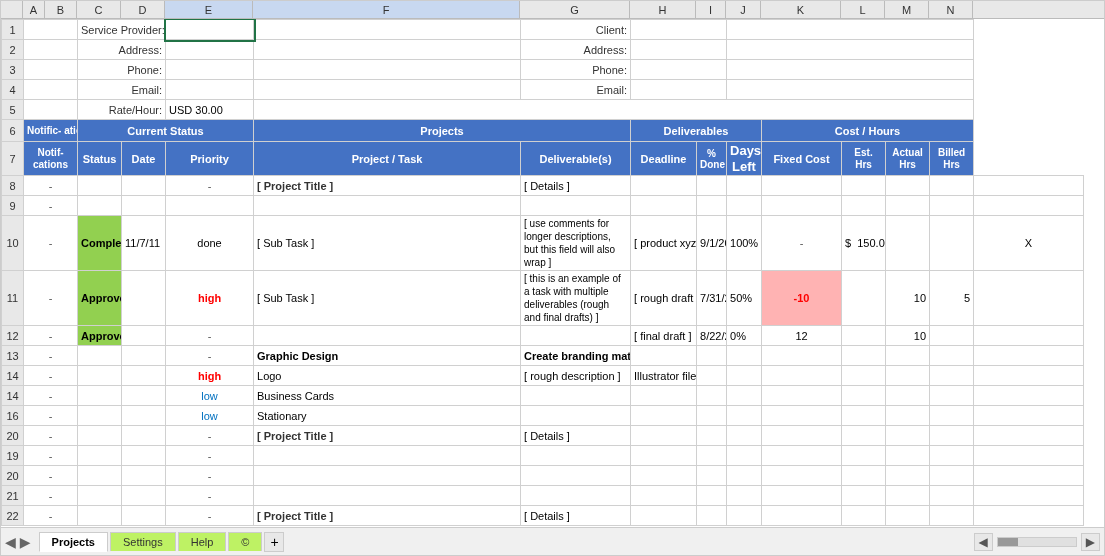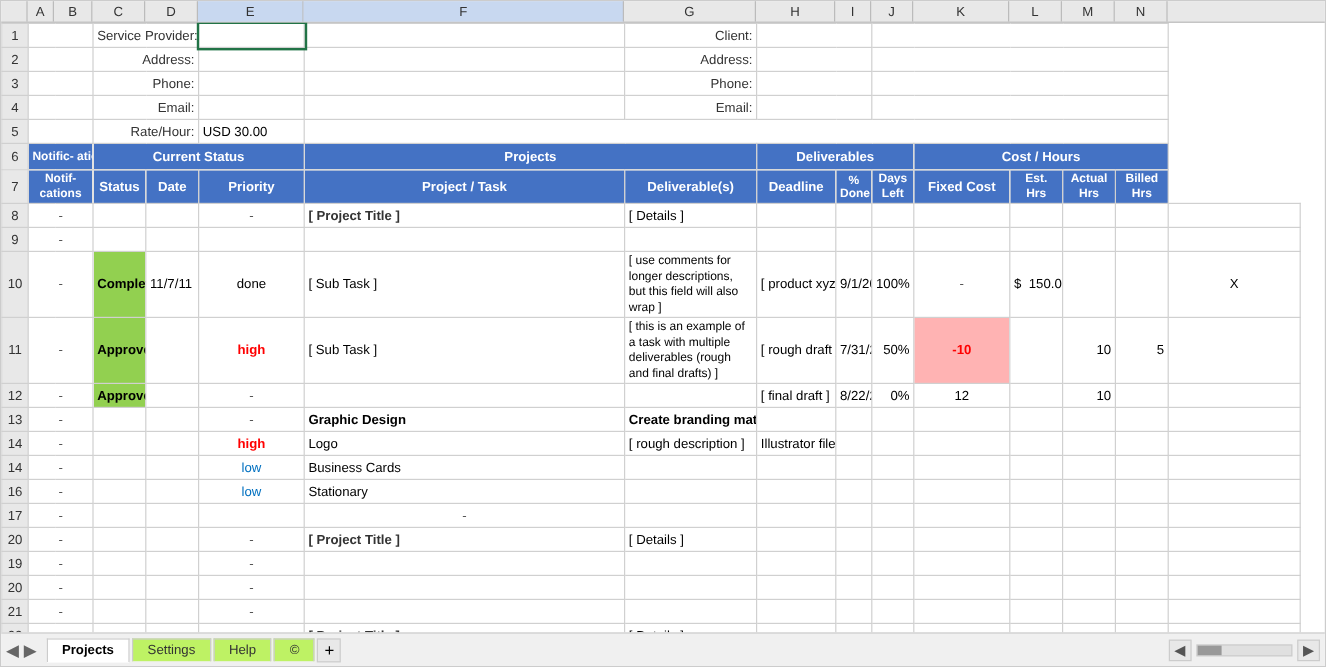"Days" td.sub-header { font-size: 10px -> 13px }
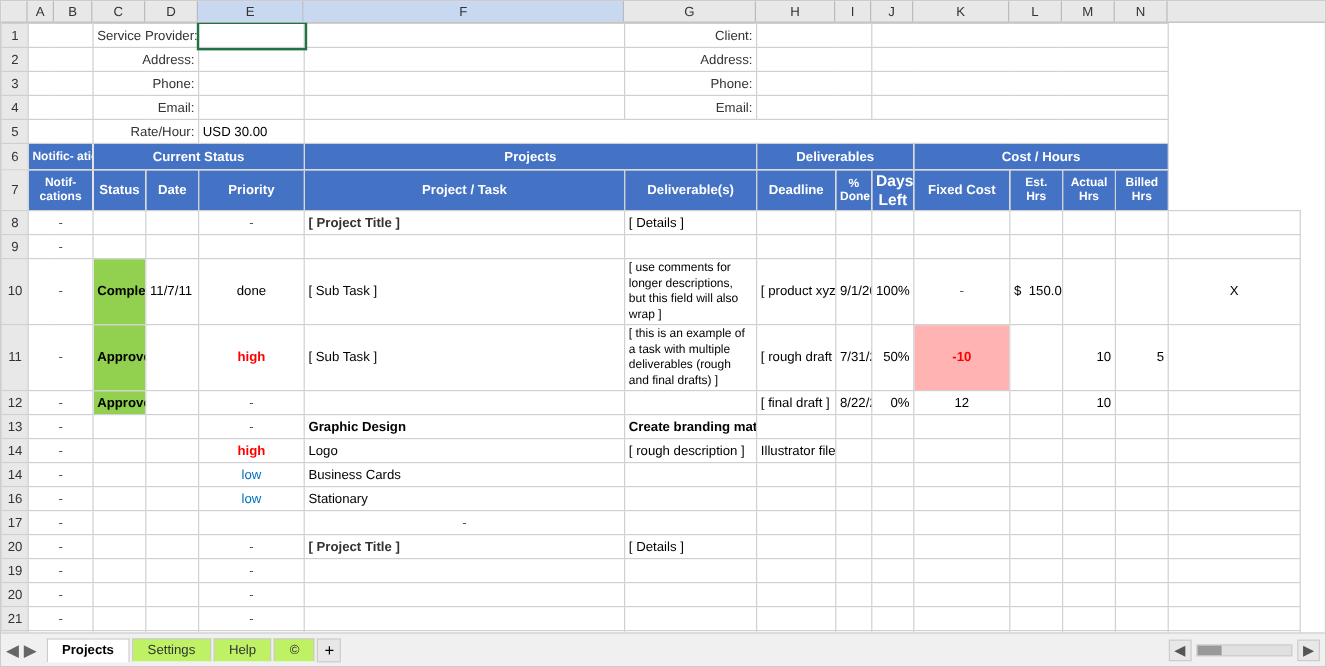"100%" .pct { text-align: right -> left }
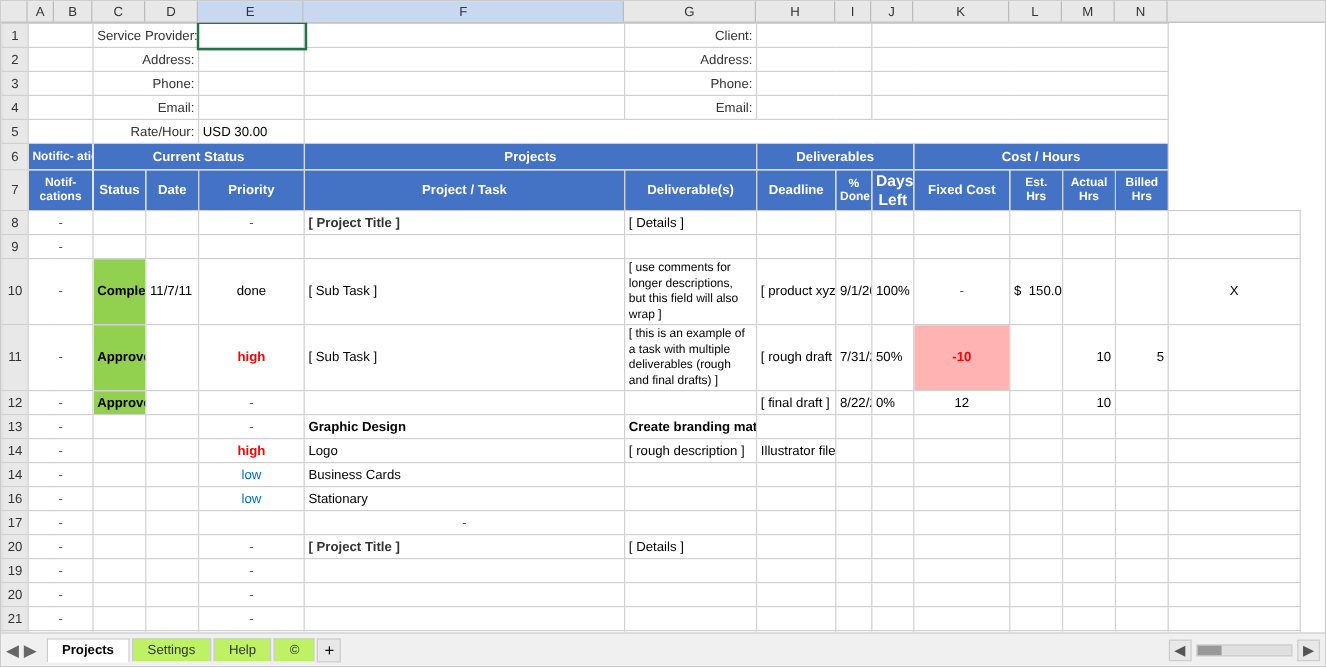"17" tr { html: <tr> <td>17</td> <td>-</td> <td></td> <td></td> <td></td> <td>-</td> <td></td> <td></td> <td></td> <td></td> <td></td> <td></td> <td></td> <td></td> <td></td> </tr> -> none }
